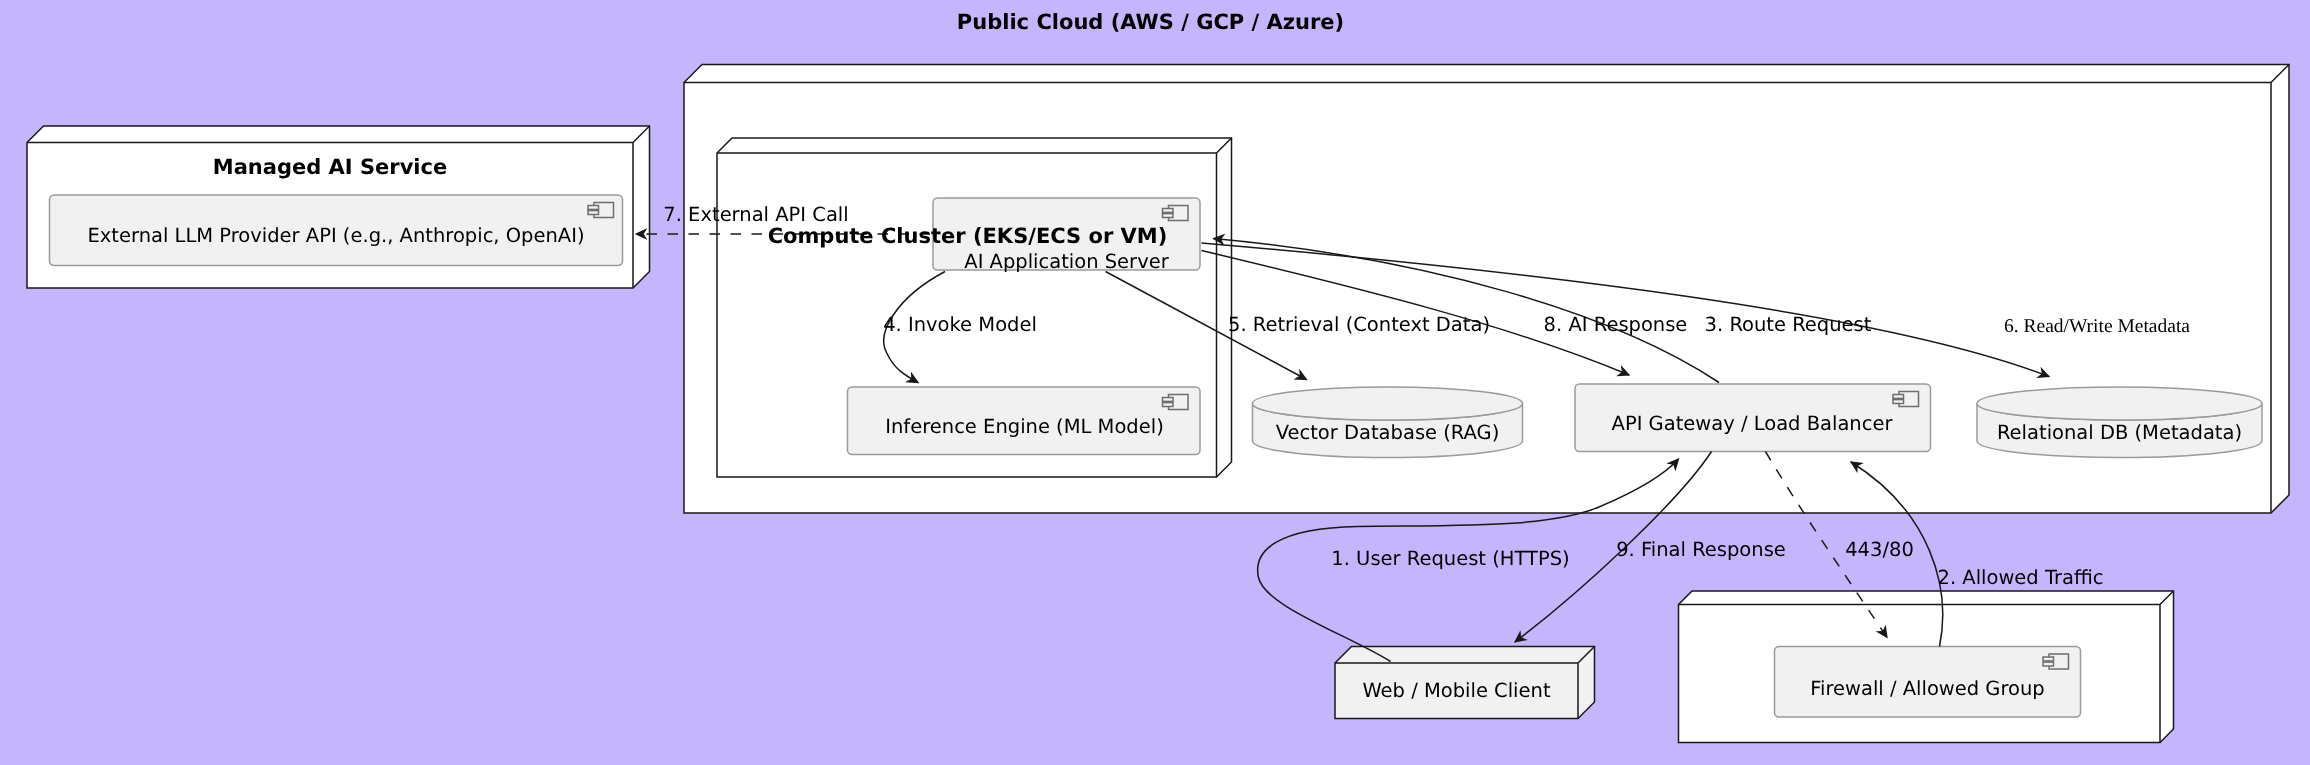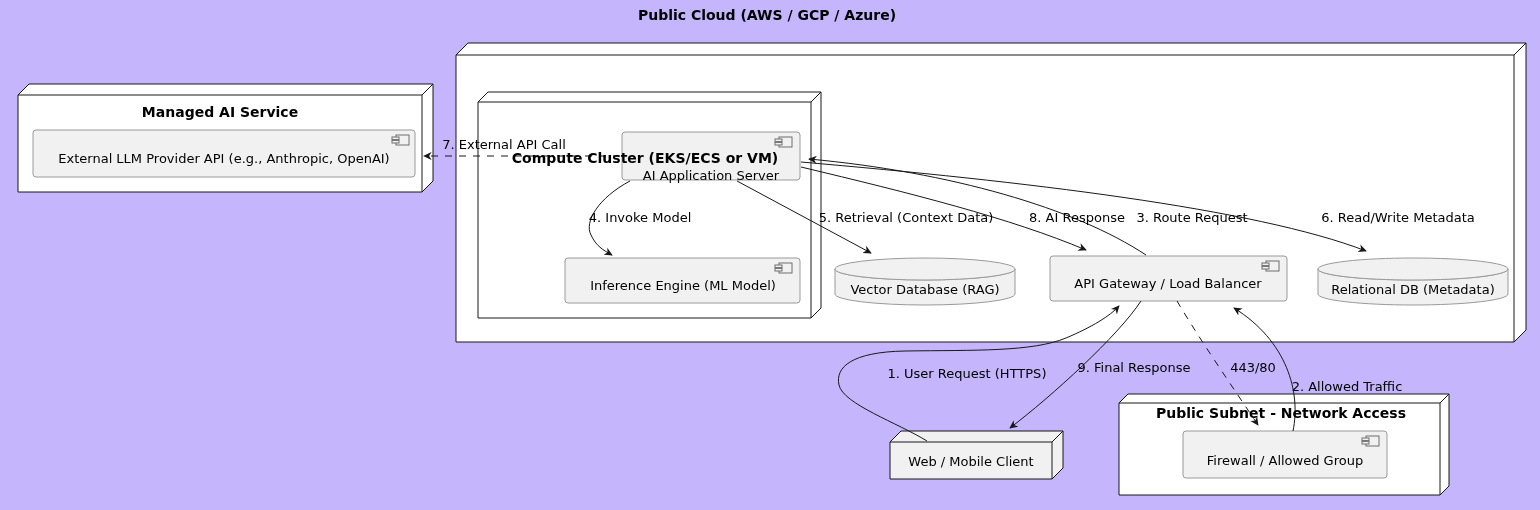"6. Read/Write Metadata" div.lbl { font-family: none -> Liberation Serif, serif }
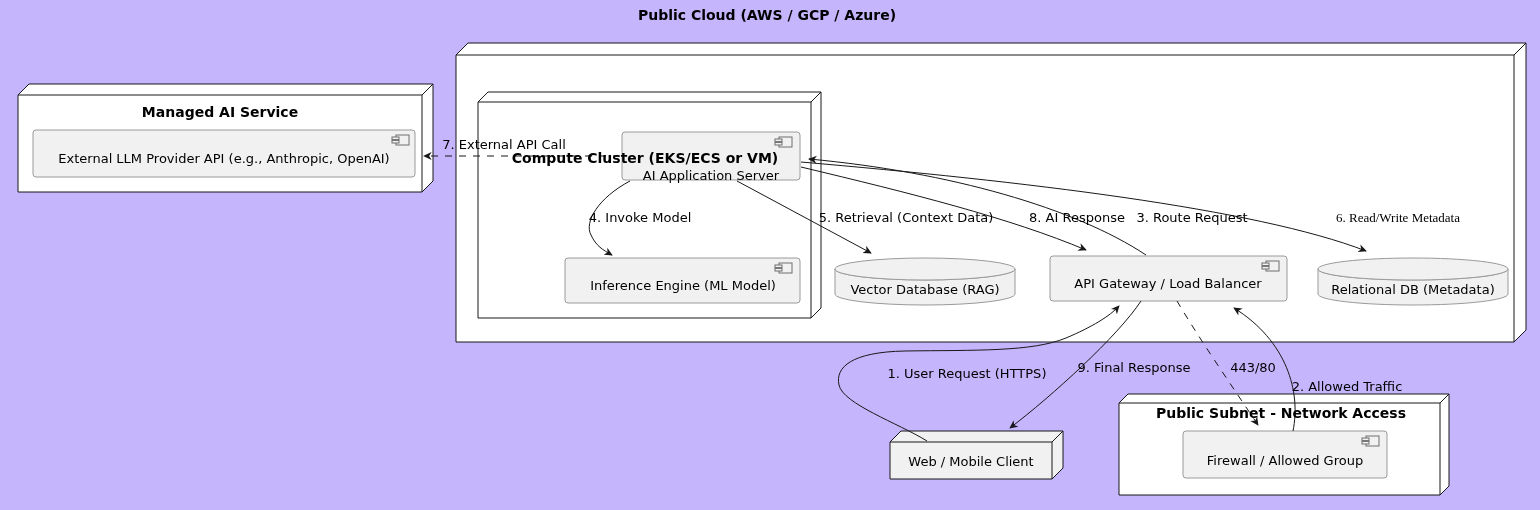"Public Subnet - Network Access" div.ttl { html: <div>Public Subnet - Network Access</div> -> none }
